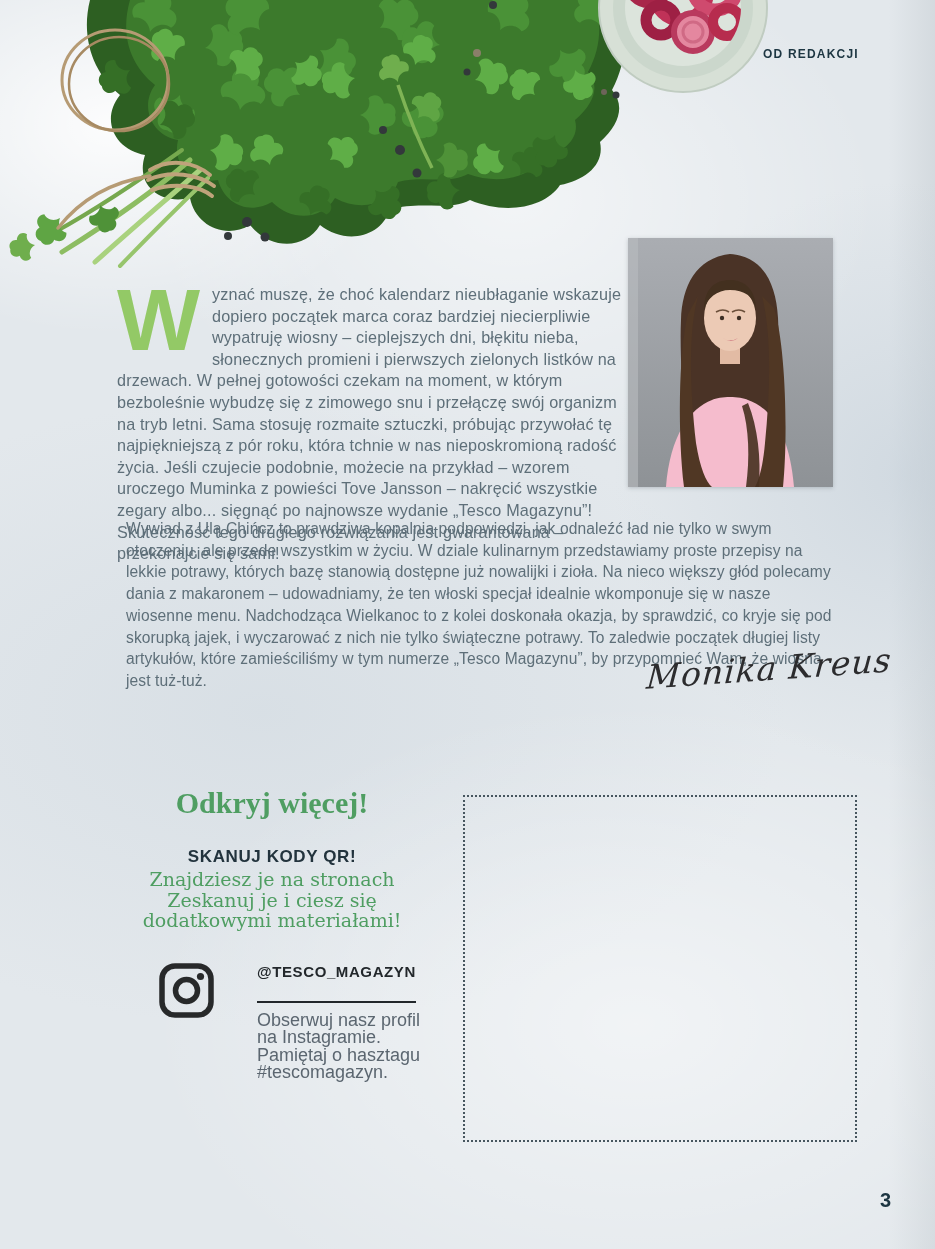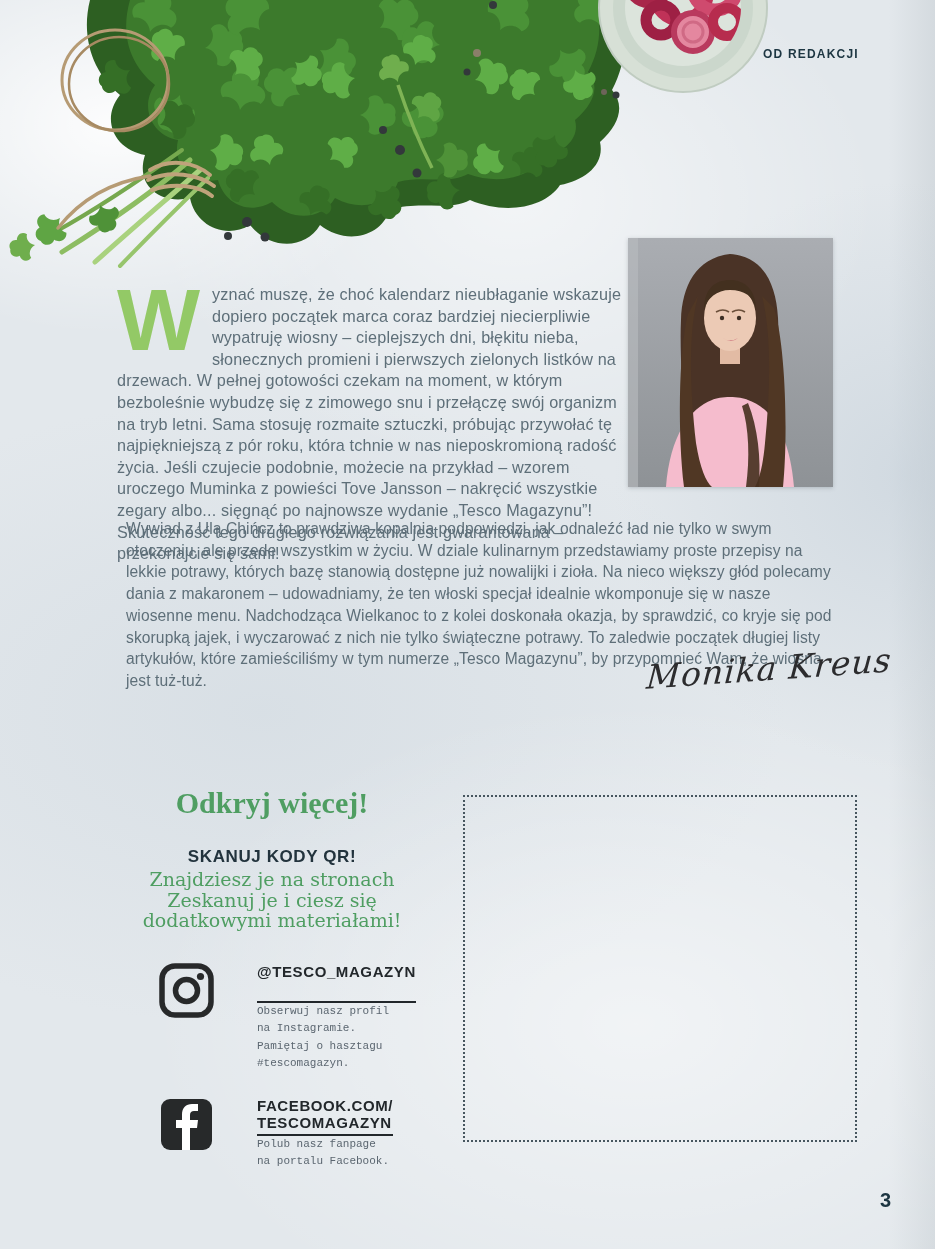"Obserwuj nasz profil" .social-desc { font-family: Liberation Mono, monospace -> none; font-size: 11px -> 18px; margin-top: 0 -> 9px }
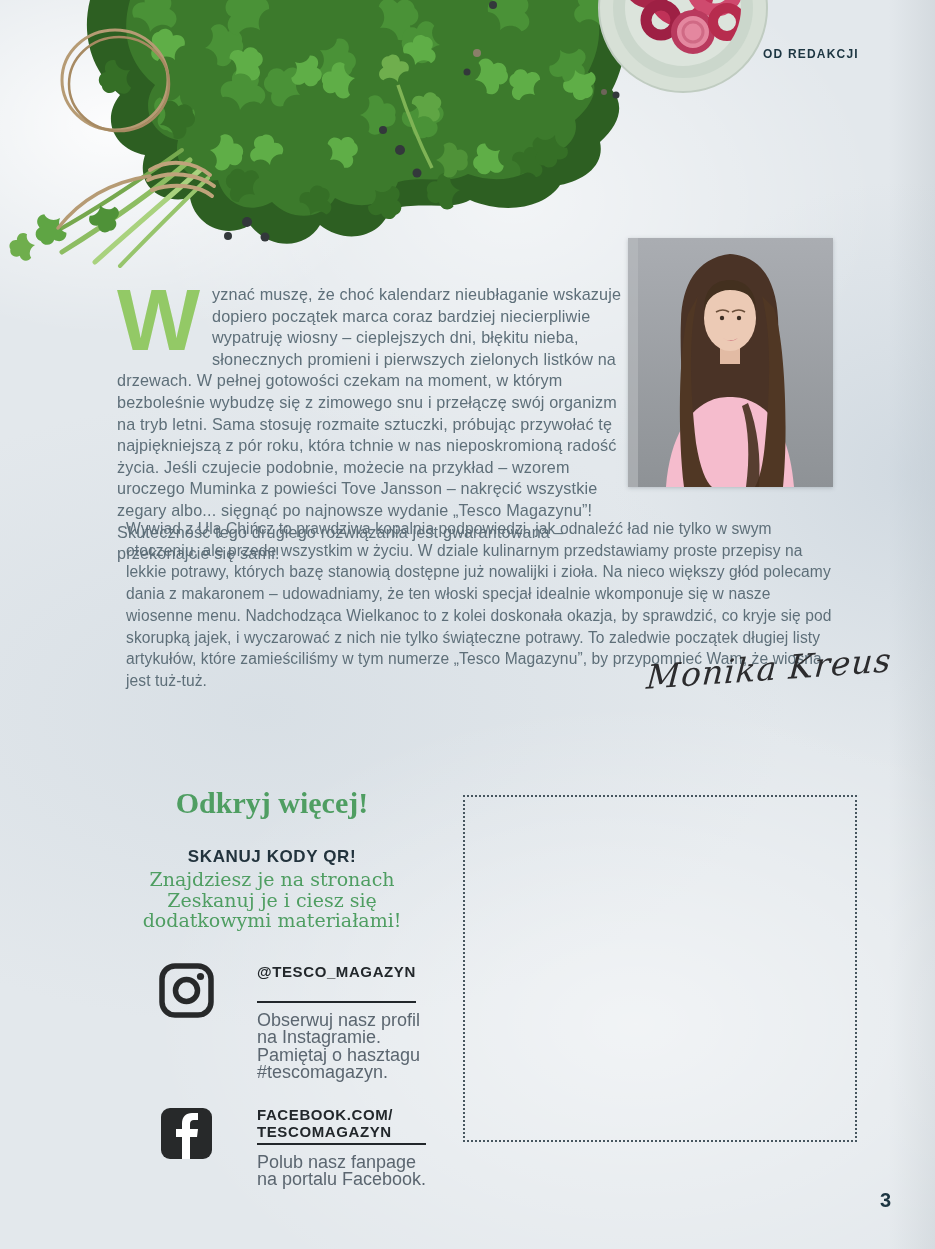"FACEBOOK.COM/" div.social-row { html: <div> <svg> <rect></rect> <path></path> </svg> <div> <span>FACEBOOK.COM/</span> <span>TESCOMAGAZYN</span> <div>Polub nasz fanpage na portalu Facebook.</div> </div> </div> -> none }
